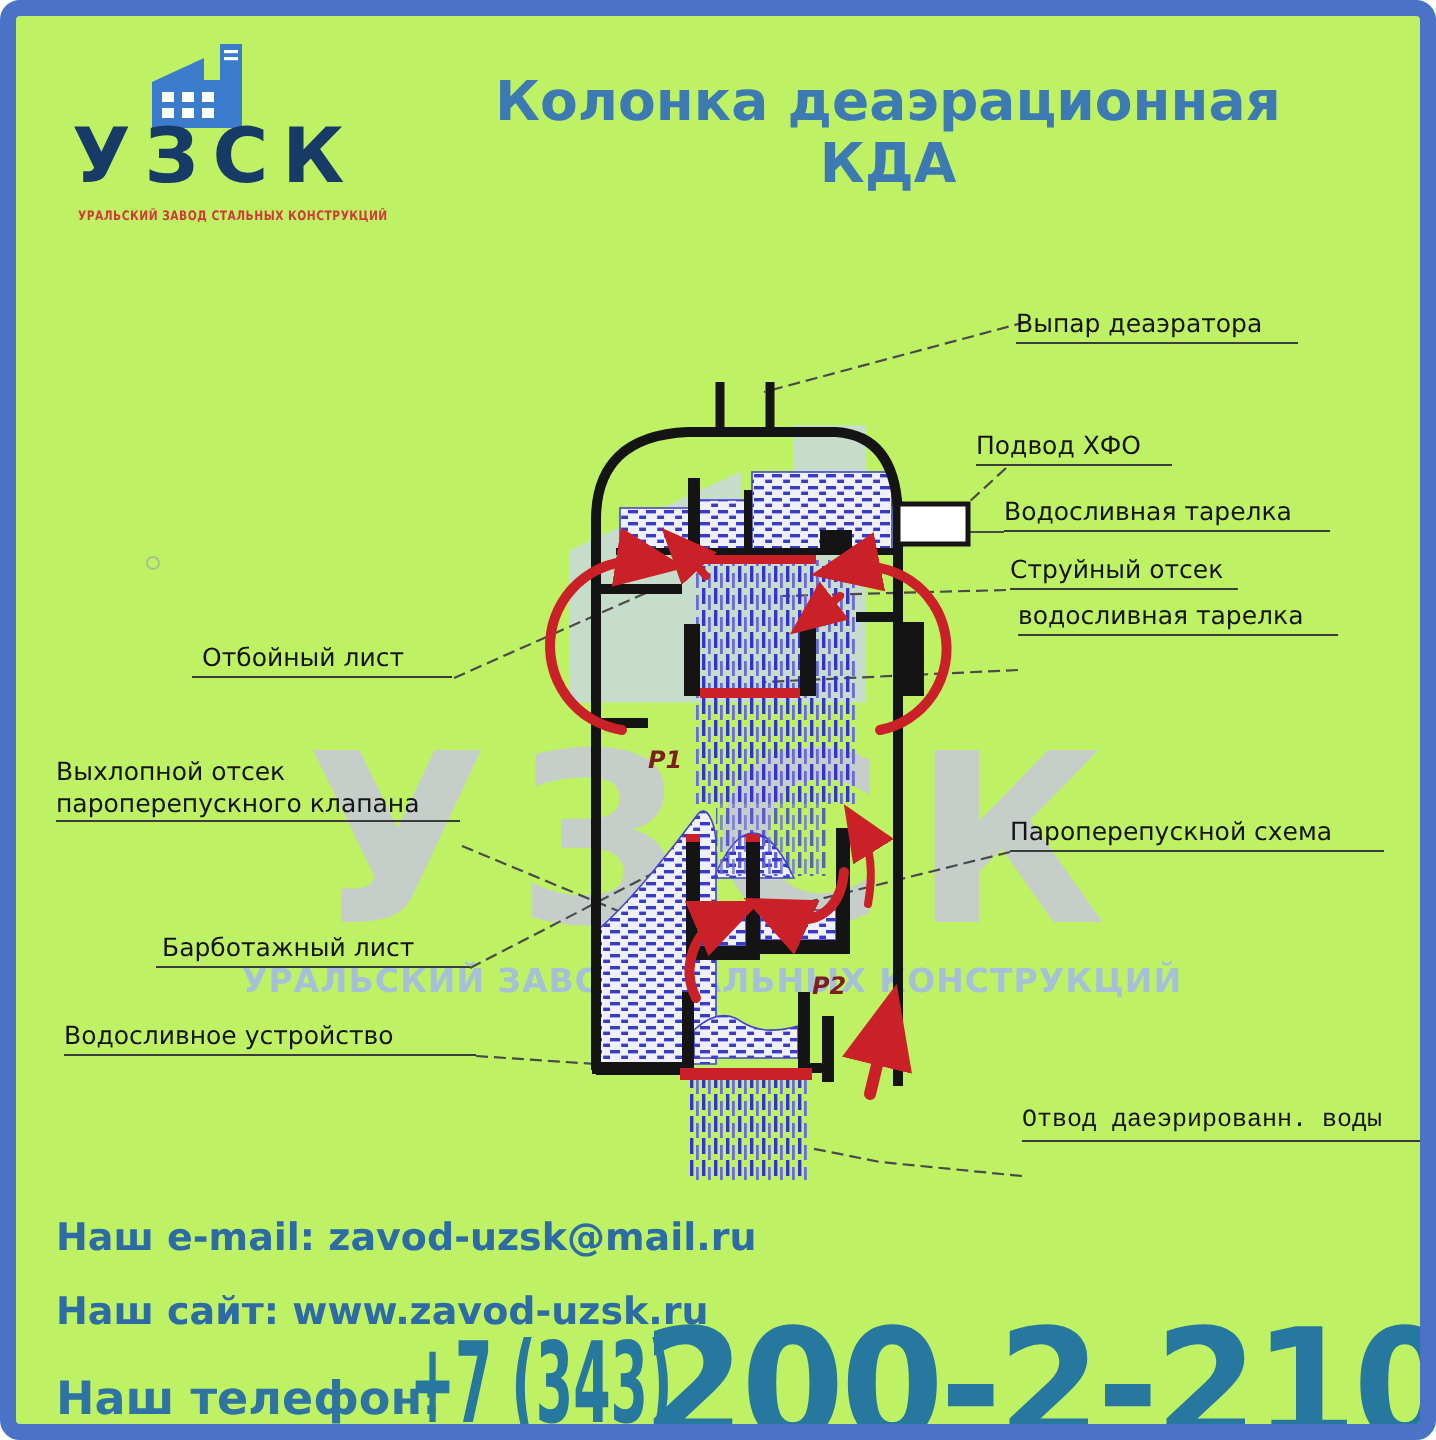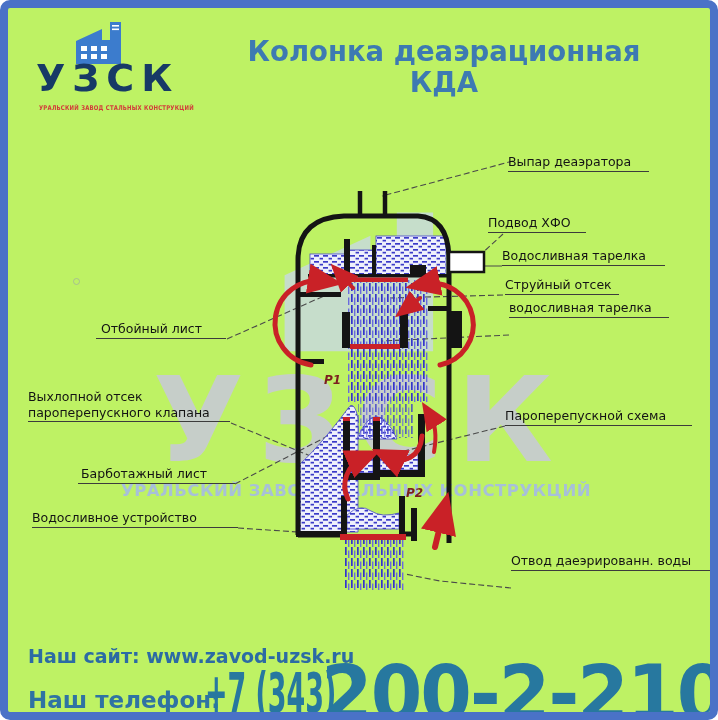"Выхлопной отсек" div.lbl { top: 381px -> 370px }
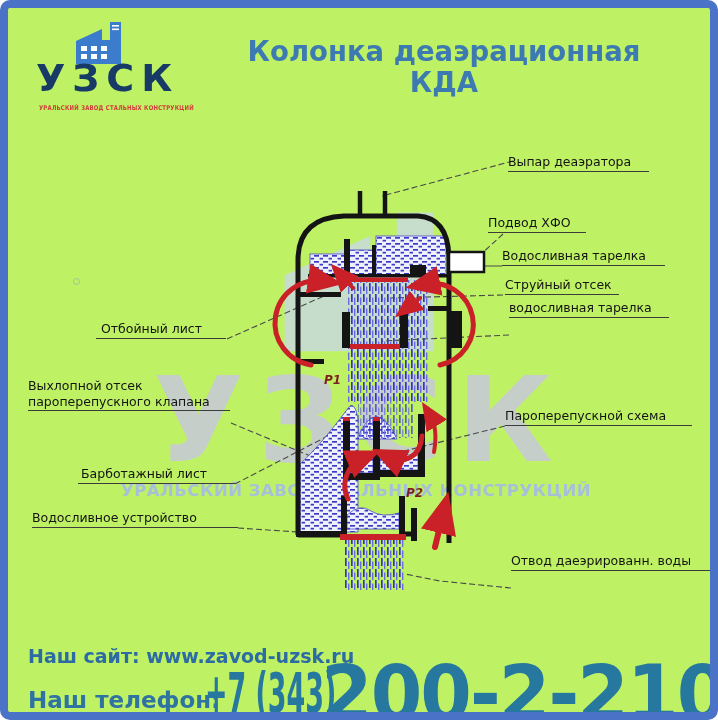"Отвод даеэрированн. воды" div.lbl { font-family: none -> Liberation Mono, monospace }
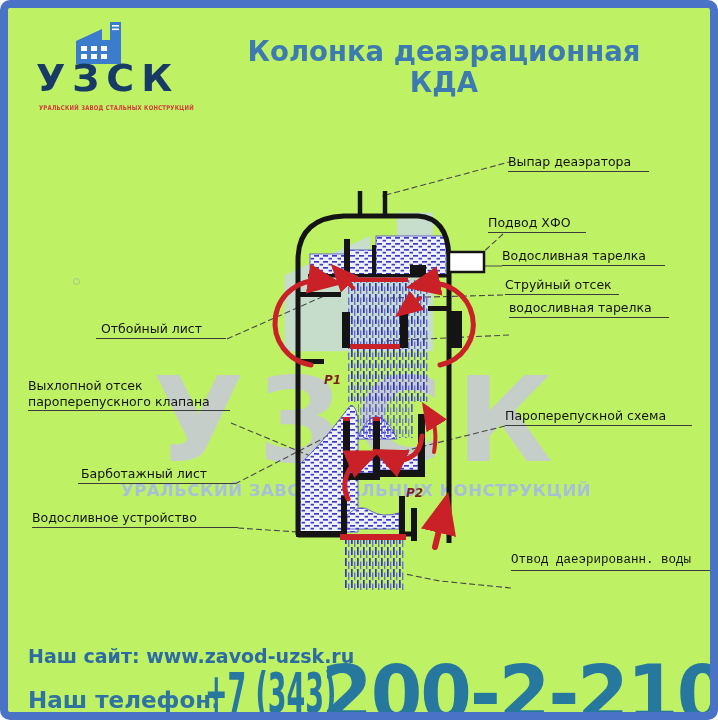"Наш e-mail: zavod-uzsk@mail.ru" div.contact-line { html: none -> <div>Наш e-mail: zavod-uzsk@mail.ru</div> }
